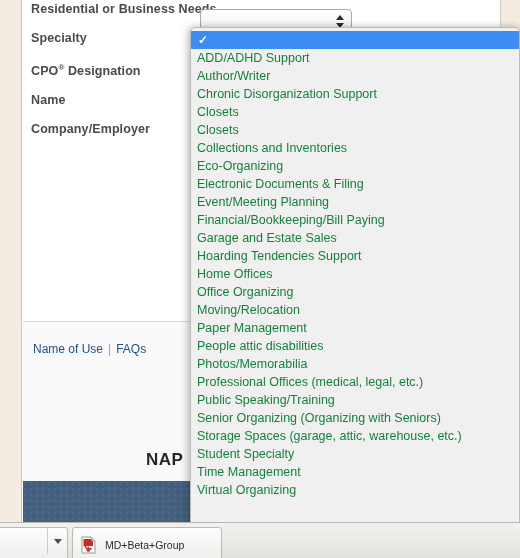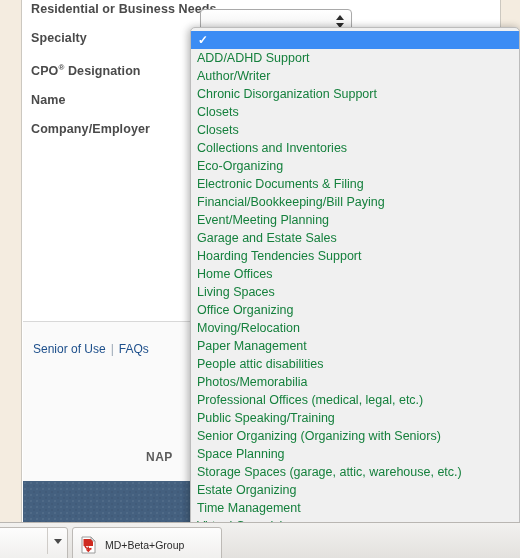"Financial/Bookkeeping/Bill Paying" div.dd-option { order: before "Event/Meeting Planning" -> after "Event/Meeting Planning" }
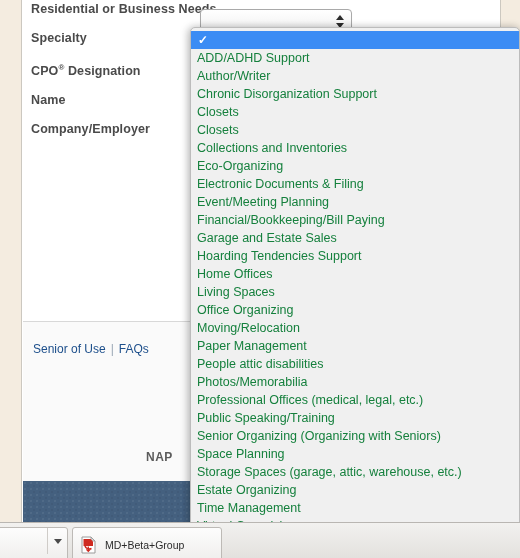"Living Spaces" div.dd-option { html: <div>Living Spaces</div> -> none }
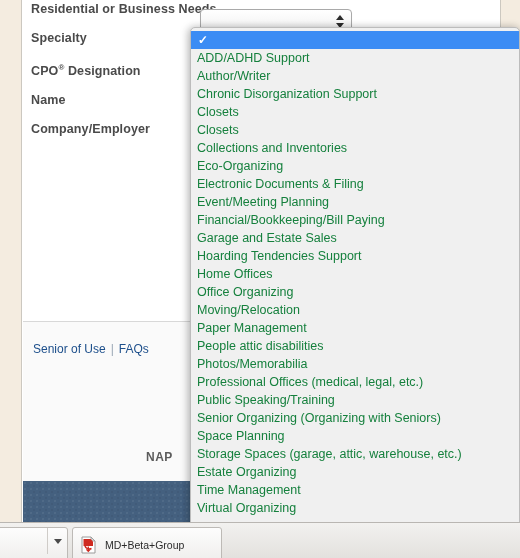"Senior of Use" a { text: Senior -> Name }
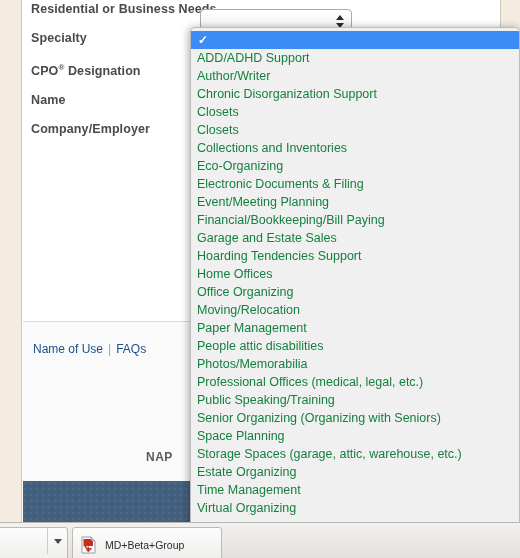"Space Planning" div.dd-option { html: <div>Space Planning</div> -> none }
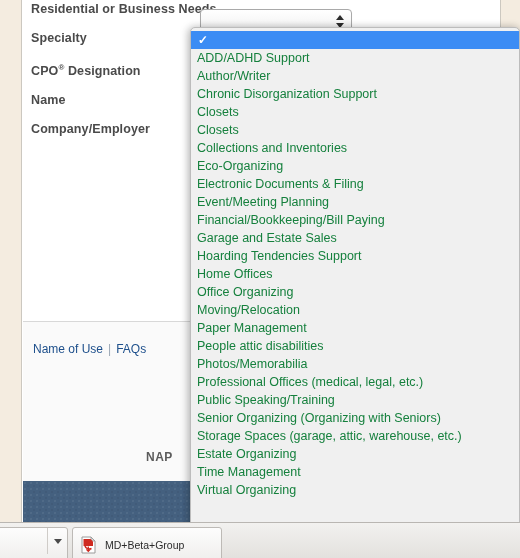"NAP" .nap-mark { color: #404040 -> #000000; font-size: 12px -> 17px }
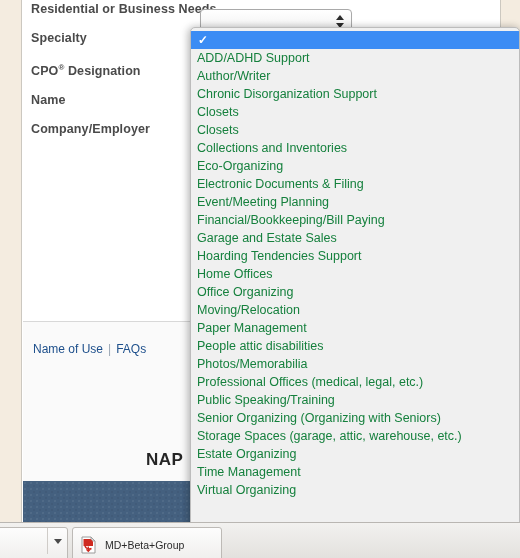"Estate Organizing" div.dd-option { text: Estate Organizing -> Student Specialty }
